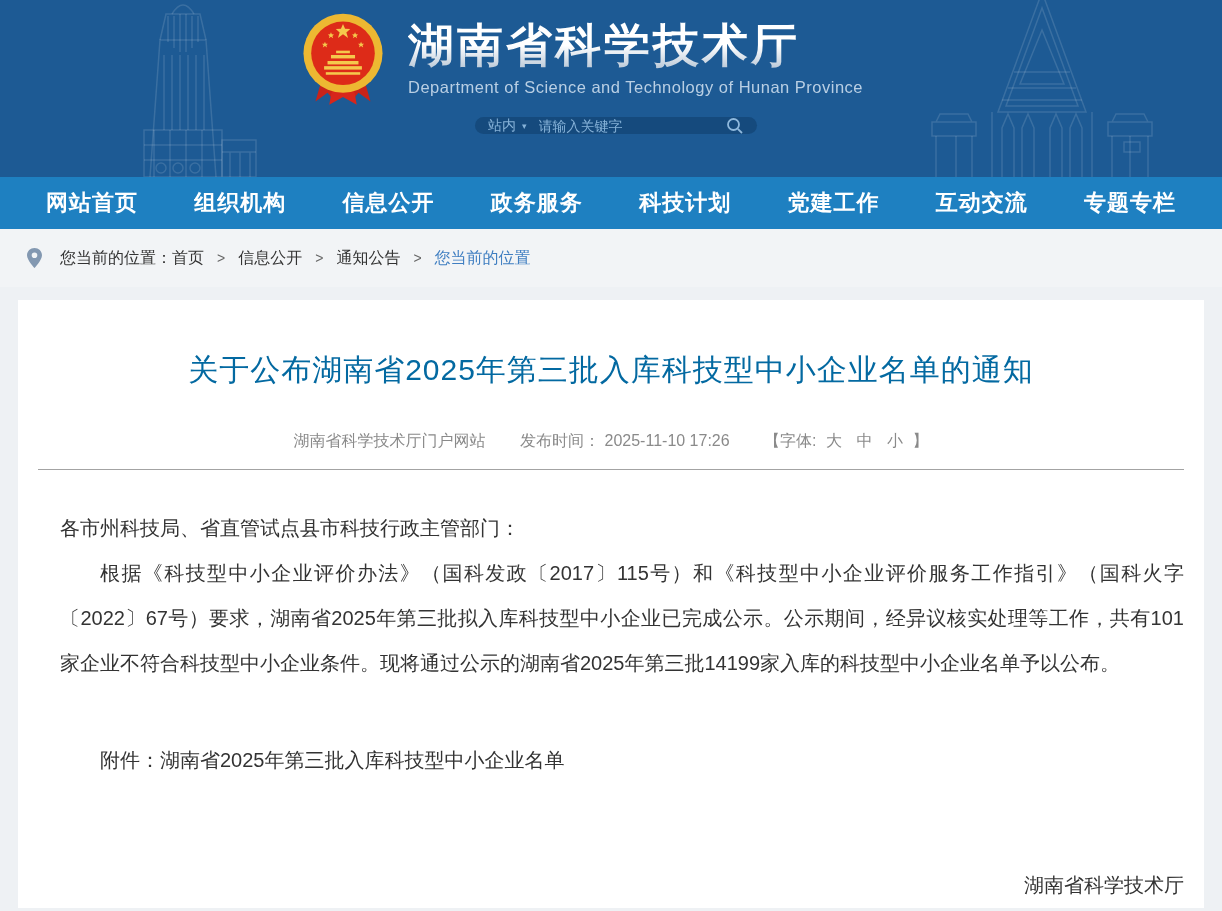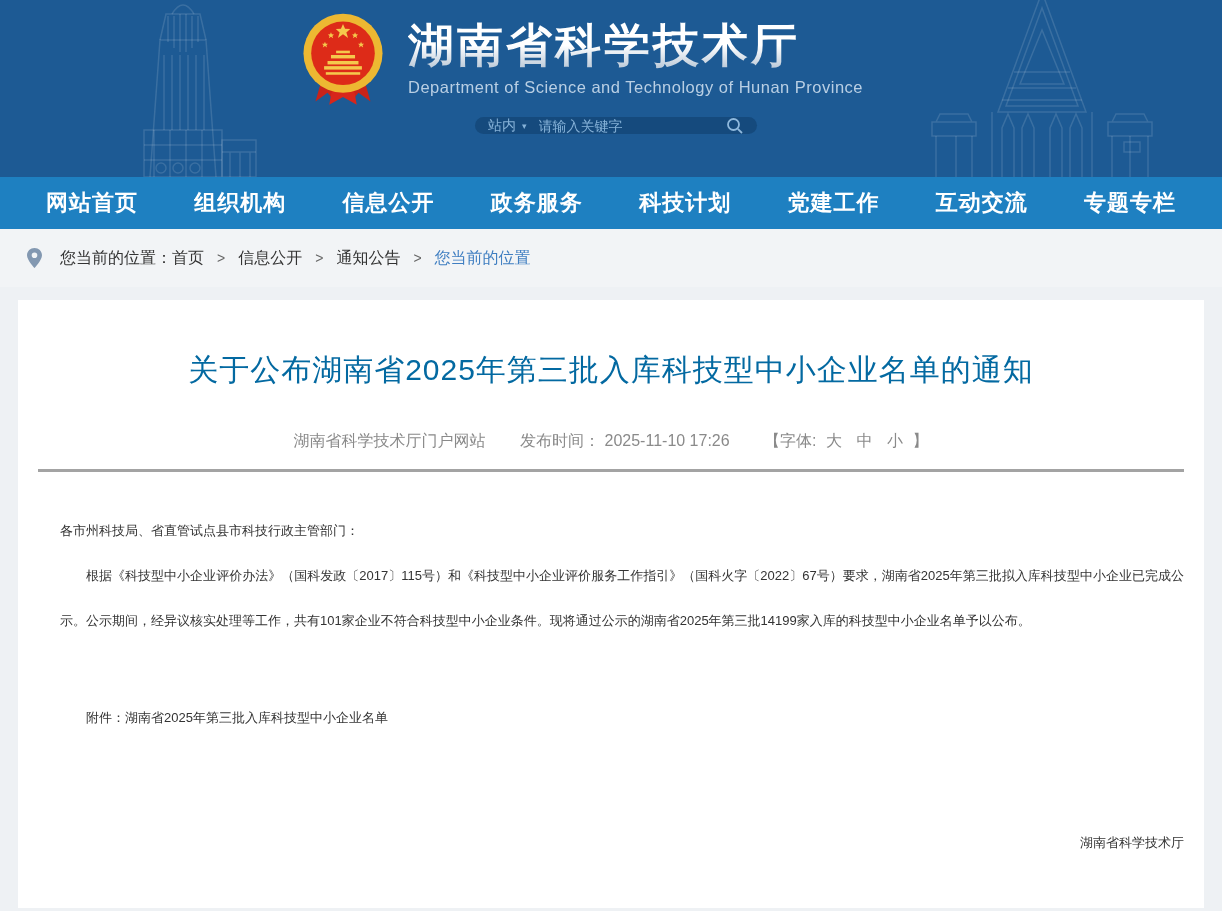"湖南省科学技术厅门户网站 发布时间： 2025-11-10 17:26 【字体:" .meta { border-bottom: 3px solid #a3a3a3 -> 1px solid #a3a3a3 }
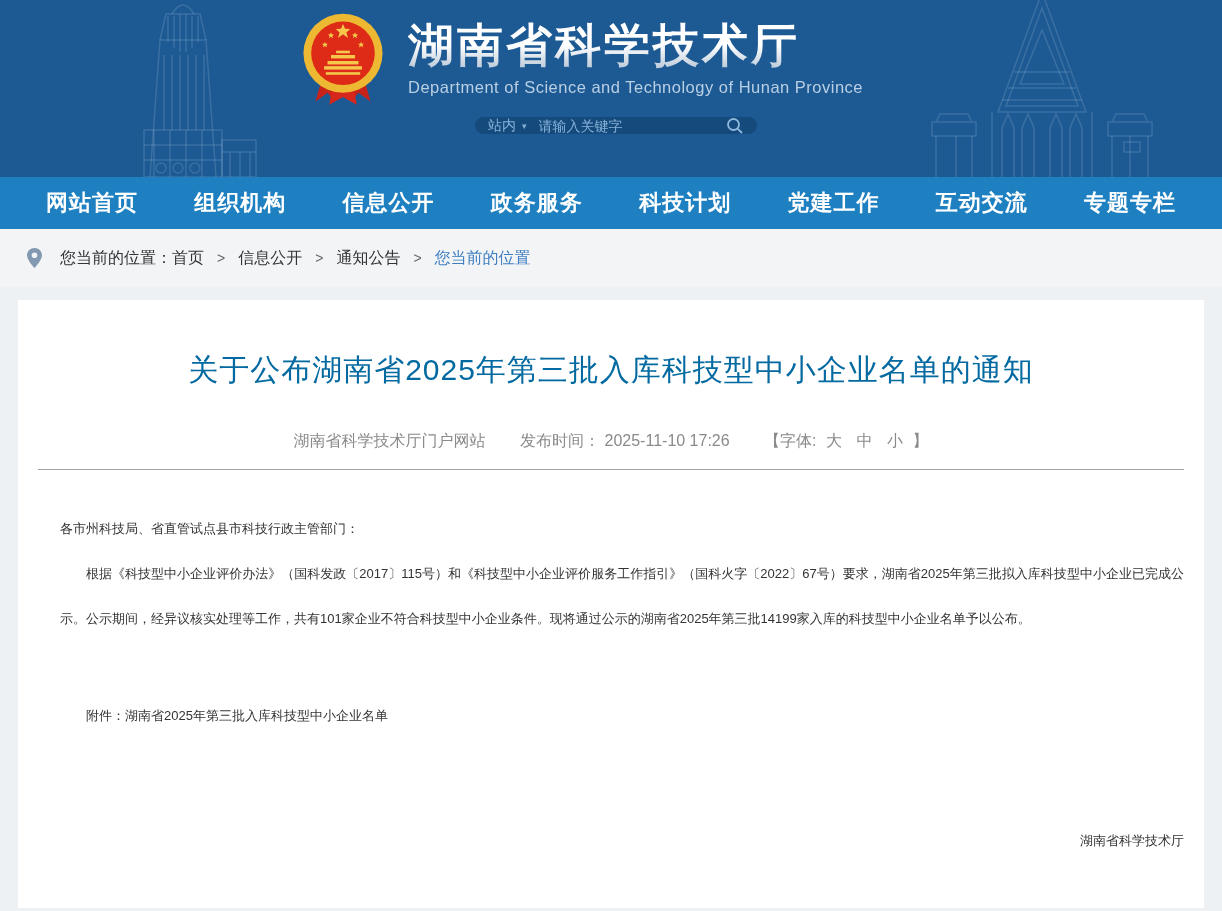"各市州科技局、省直管试点县市科技行政主管部门：" .content { font-size: 13px -> 20px }
